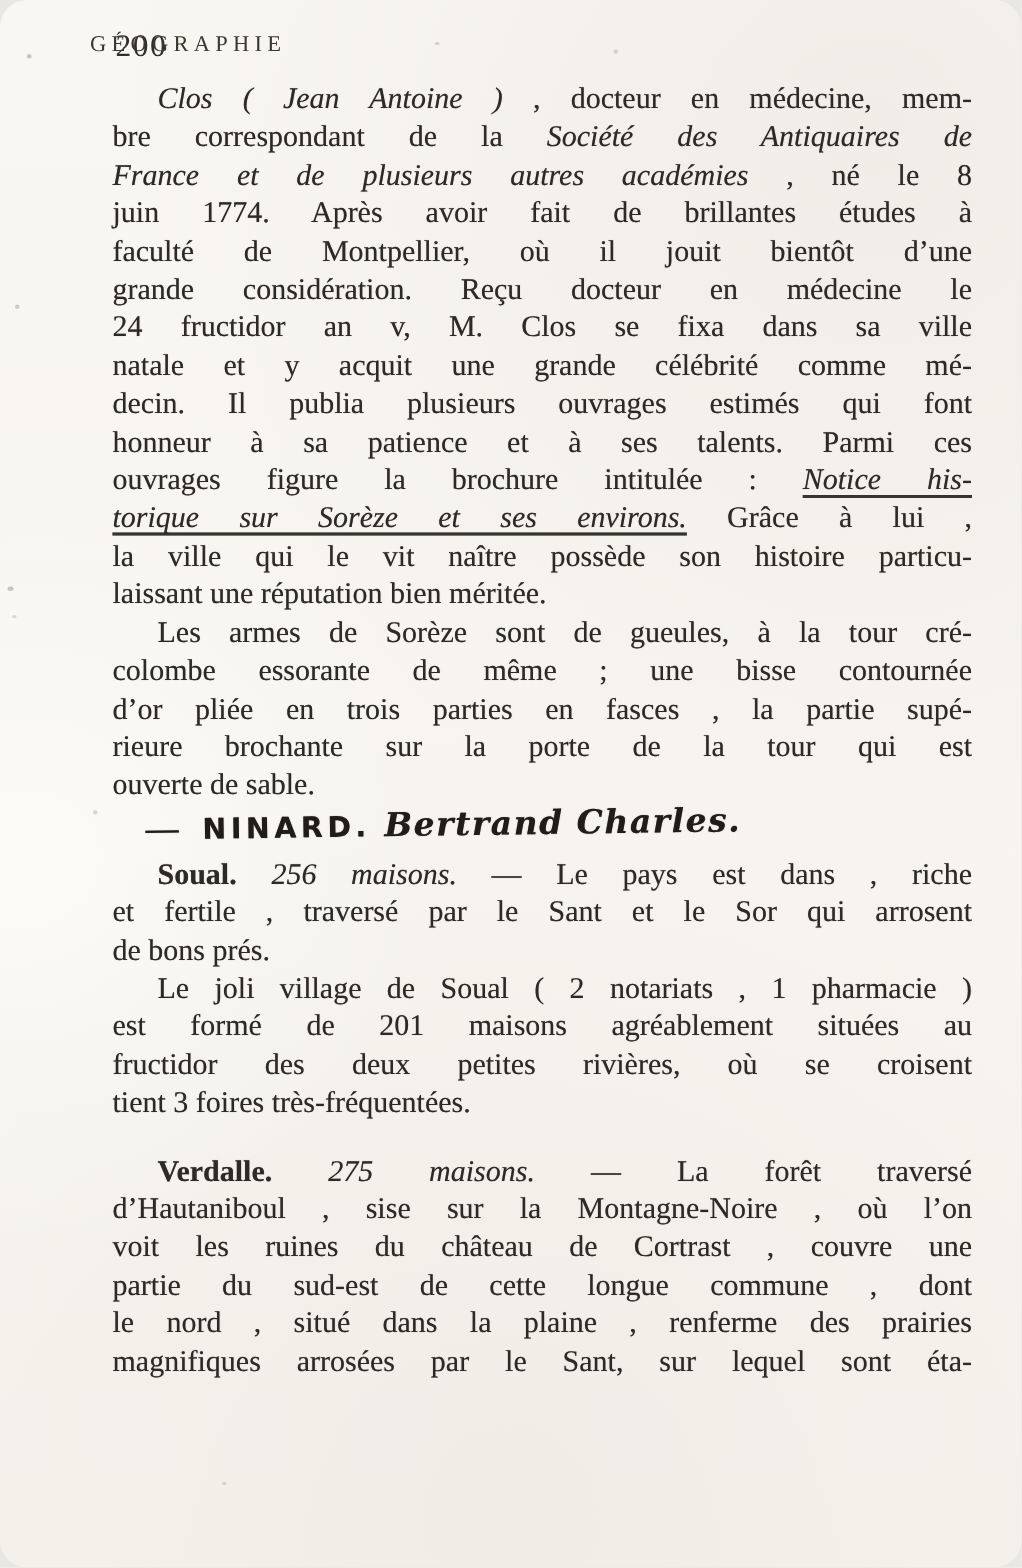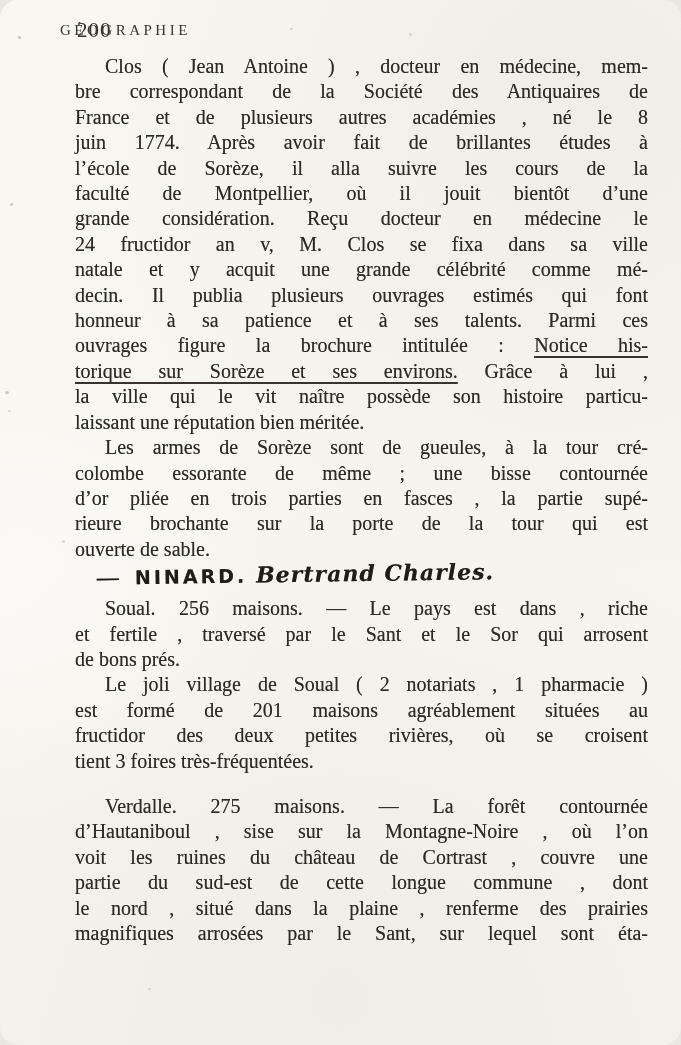"Clos ( Jean Antoine )" .it { font-style: none -> italic }
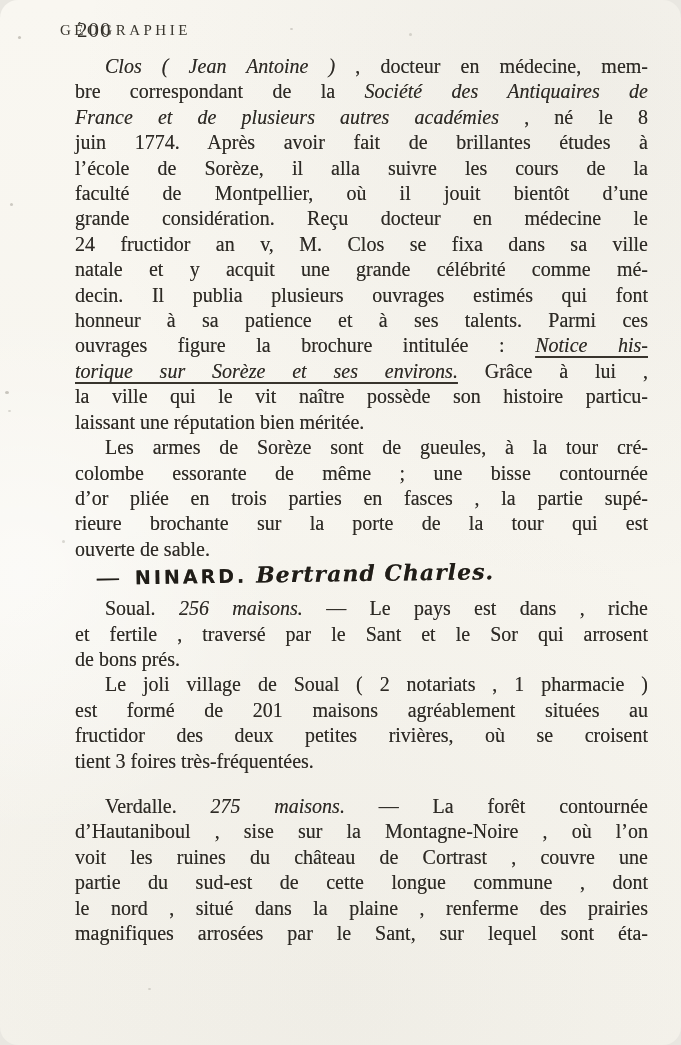"l’école de Sorèze, il alla" div.ln { html: <div><span>l’école de Sorèze, il alla suivre les cours de la</span></div> -> none }
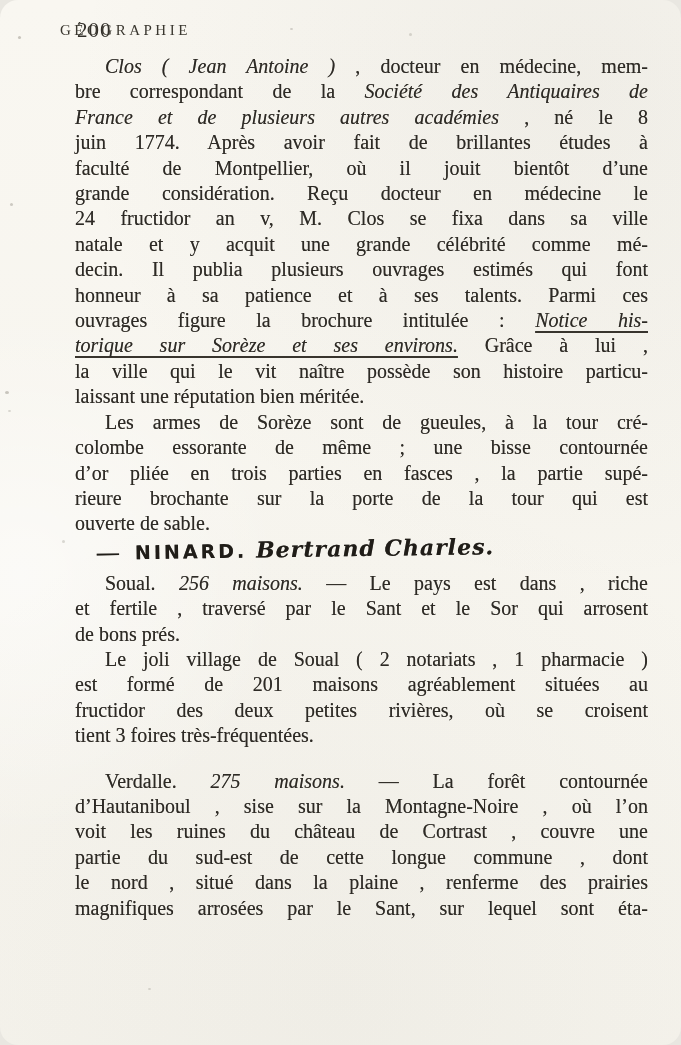"Soual." .bd { font-weight: 400 -> 700 }
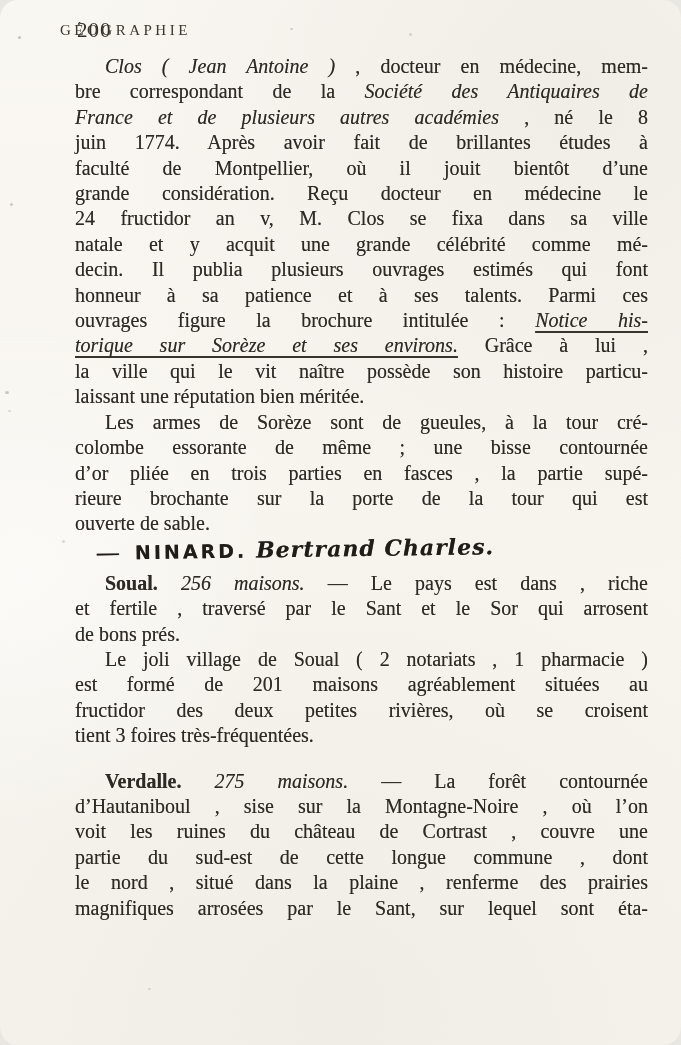"— La forêt contournée" span { text: contournée -> traversé }
